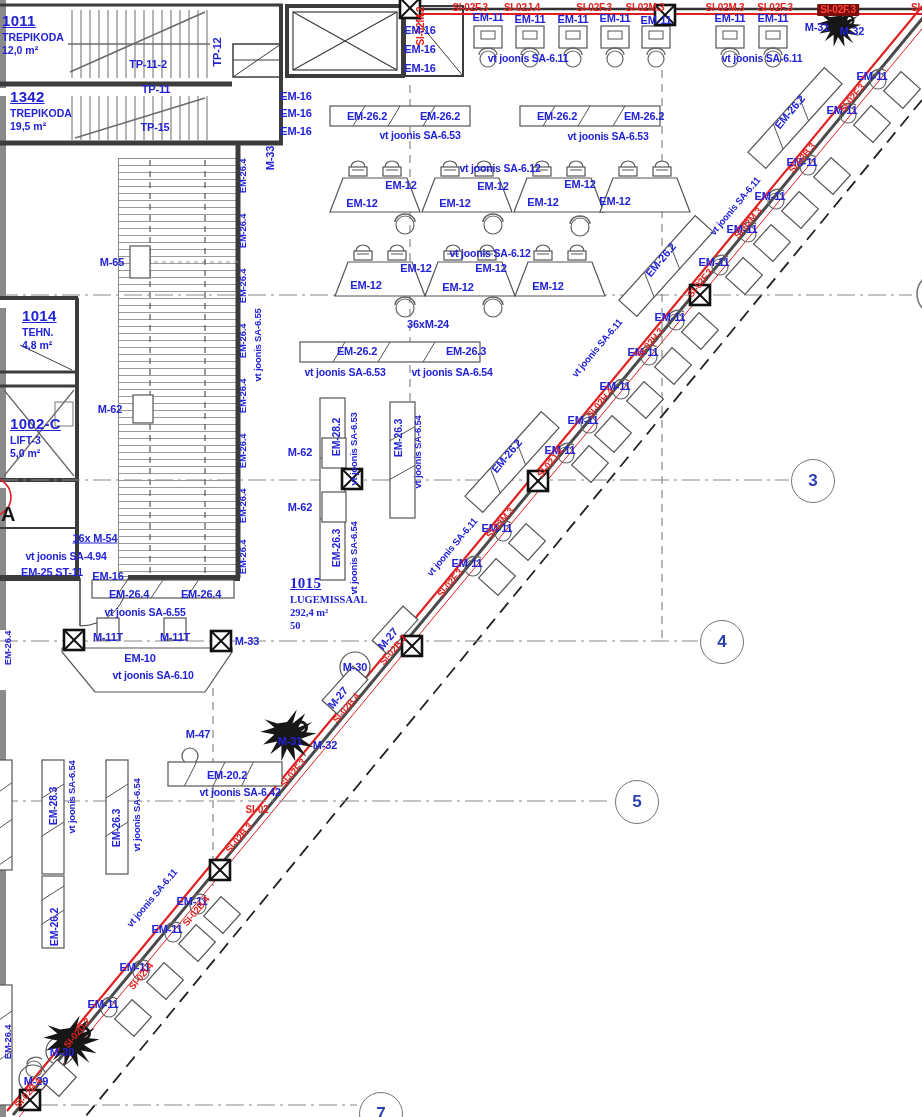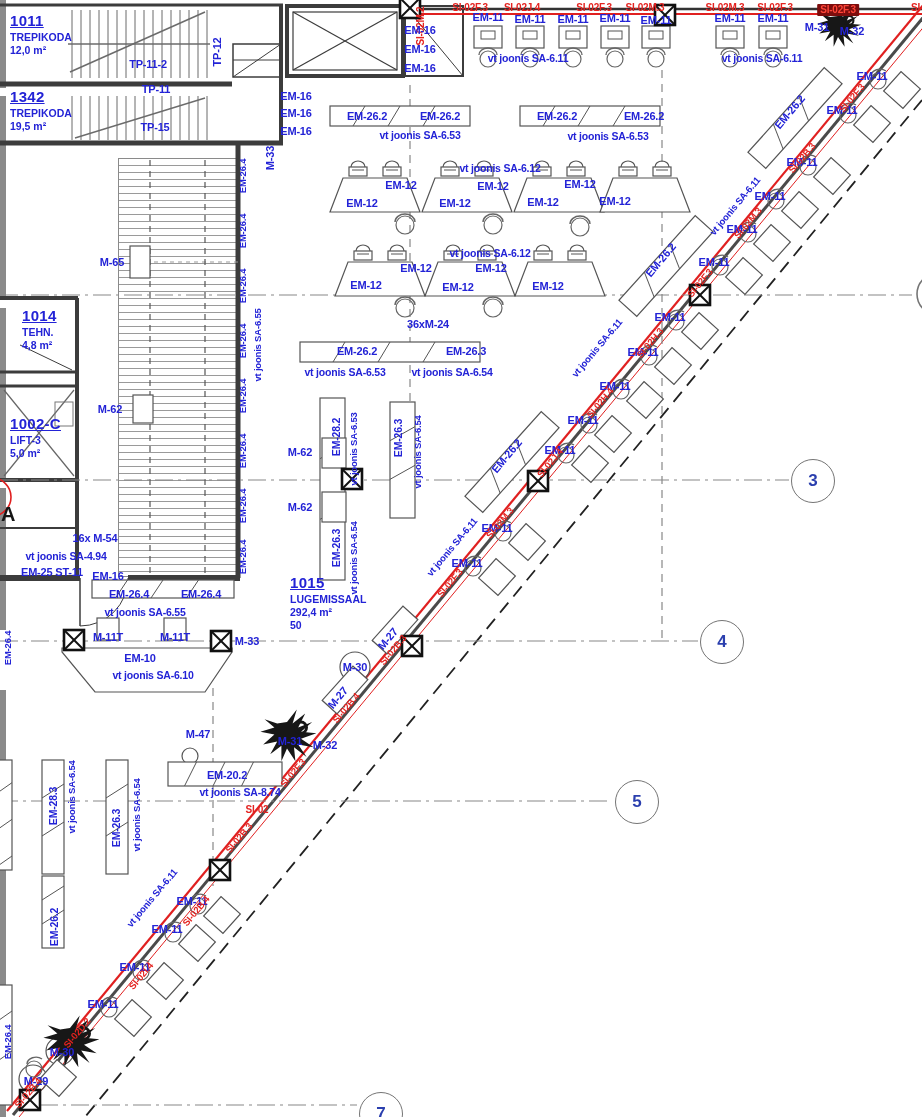"1011" div.room { left: 10px -> 2px }
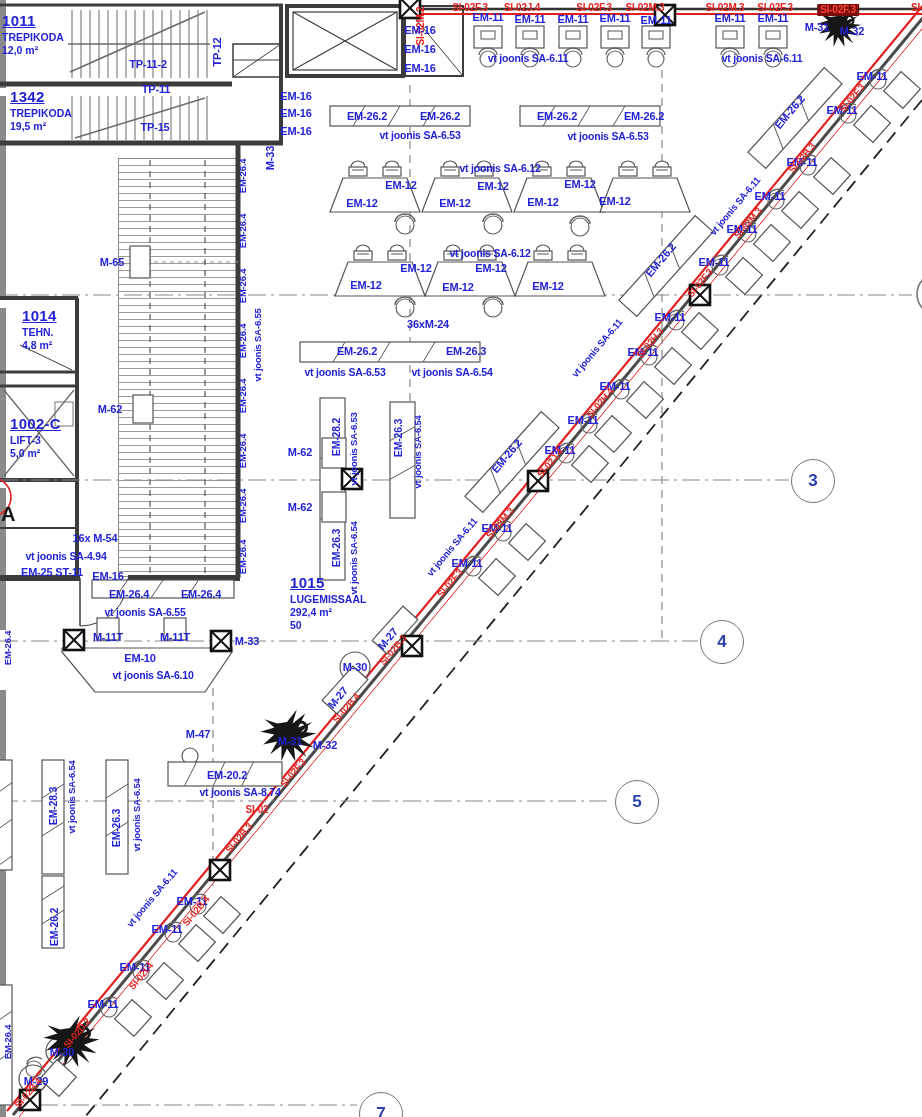"16x M-54" div.lbl { text-decoration: none -> underline }
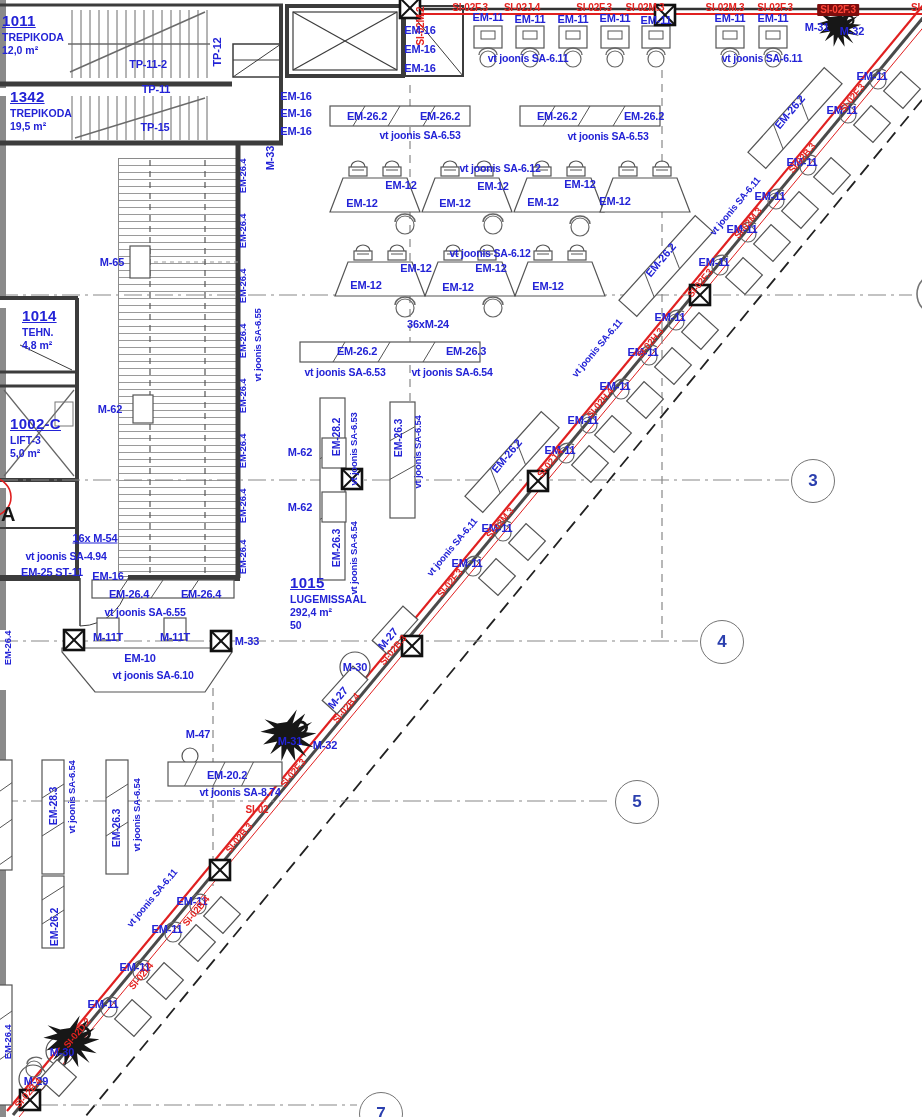"1015" div.room { font-family: none -> Liberation Serif, serif }
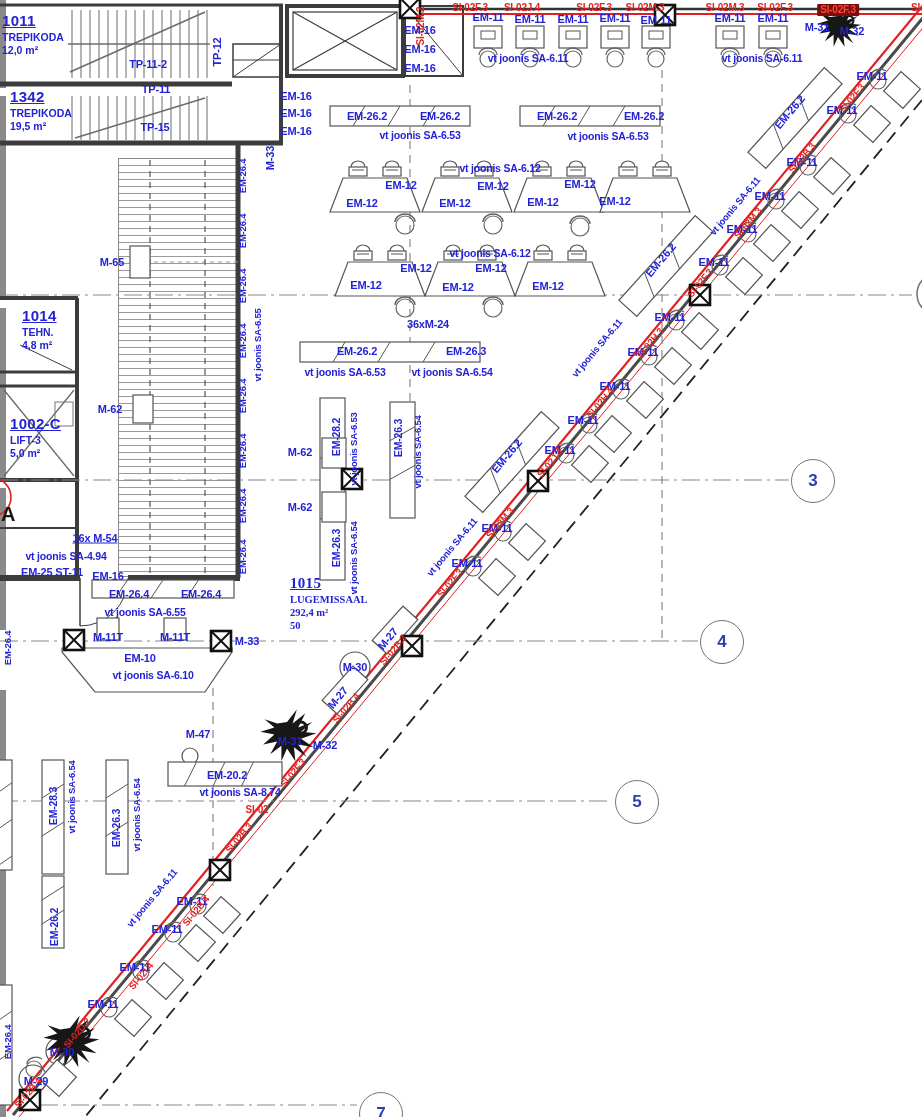"vt joonis SA-8.74" div.lbl { text: SA-8.74 -> SA-6.42 }
